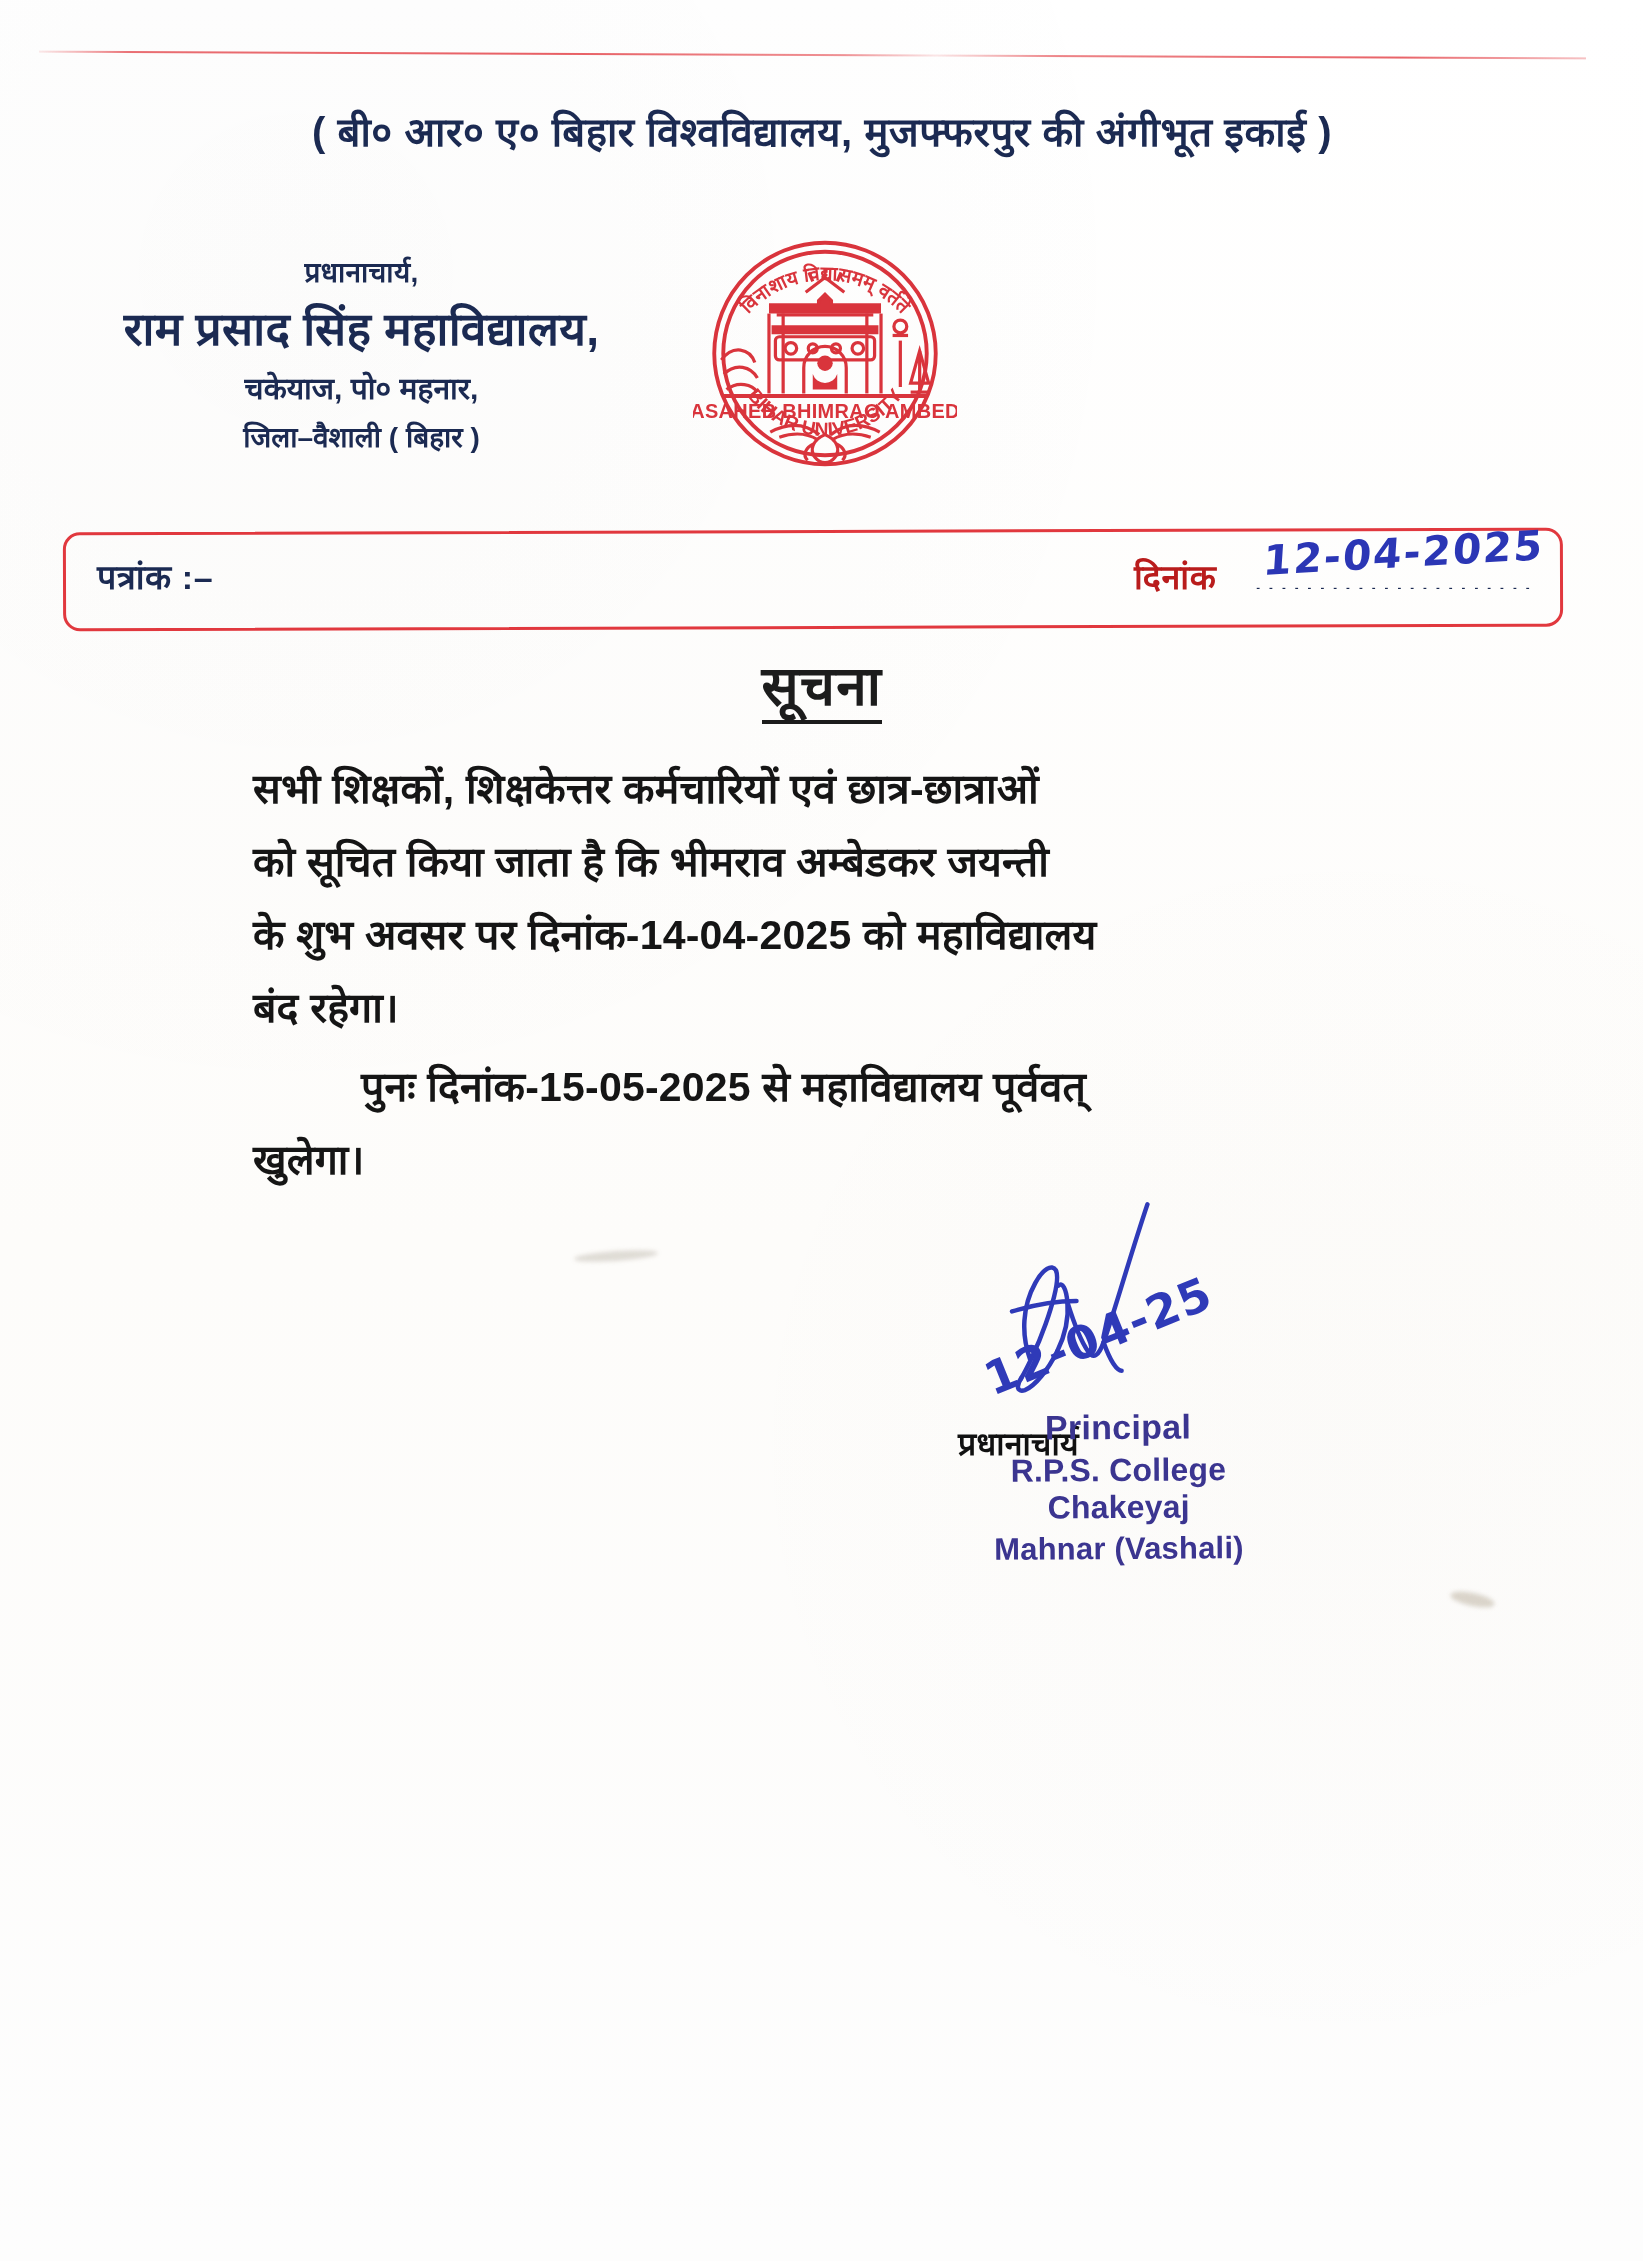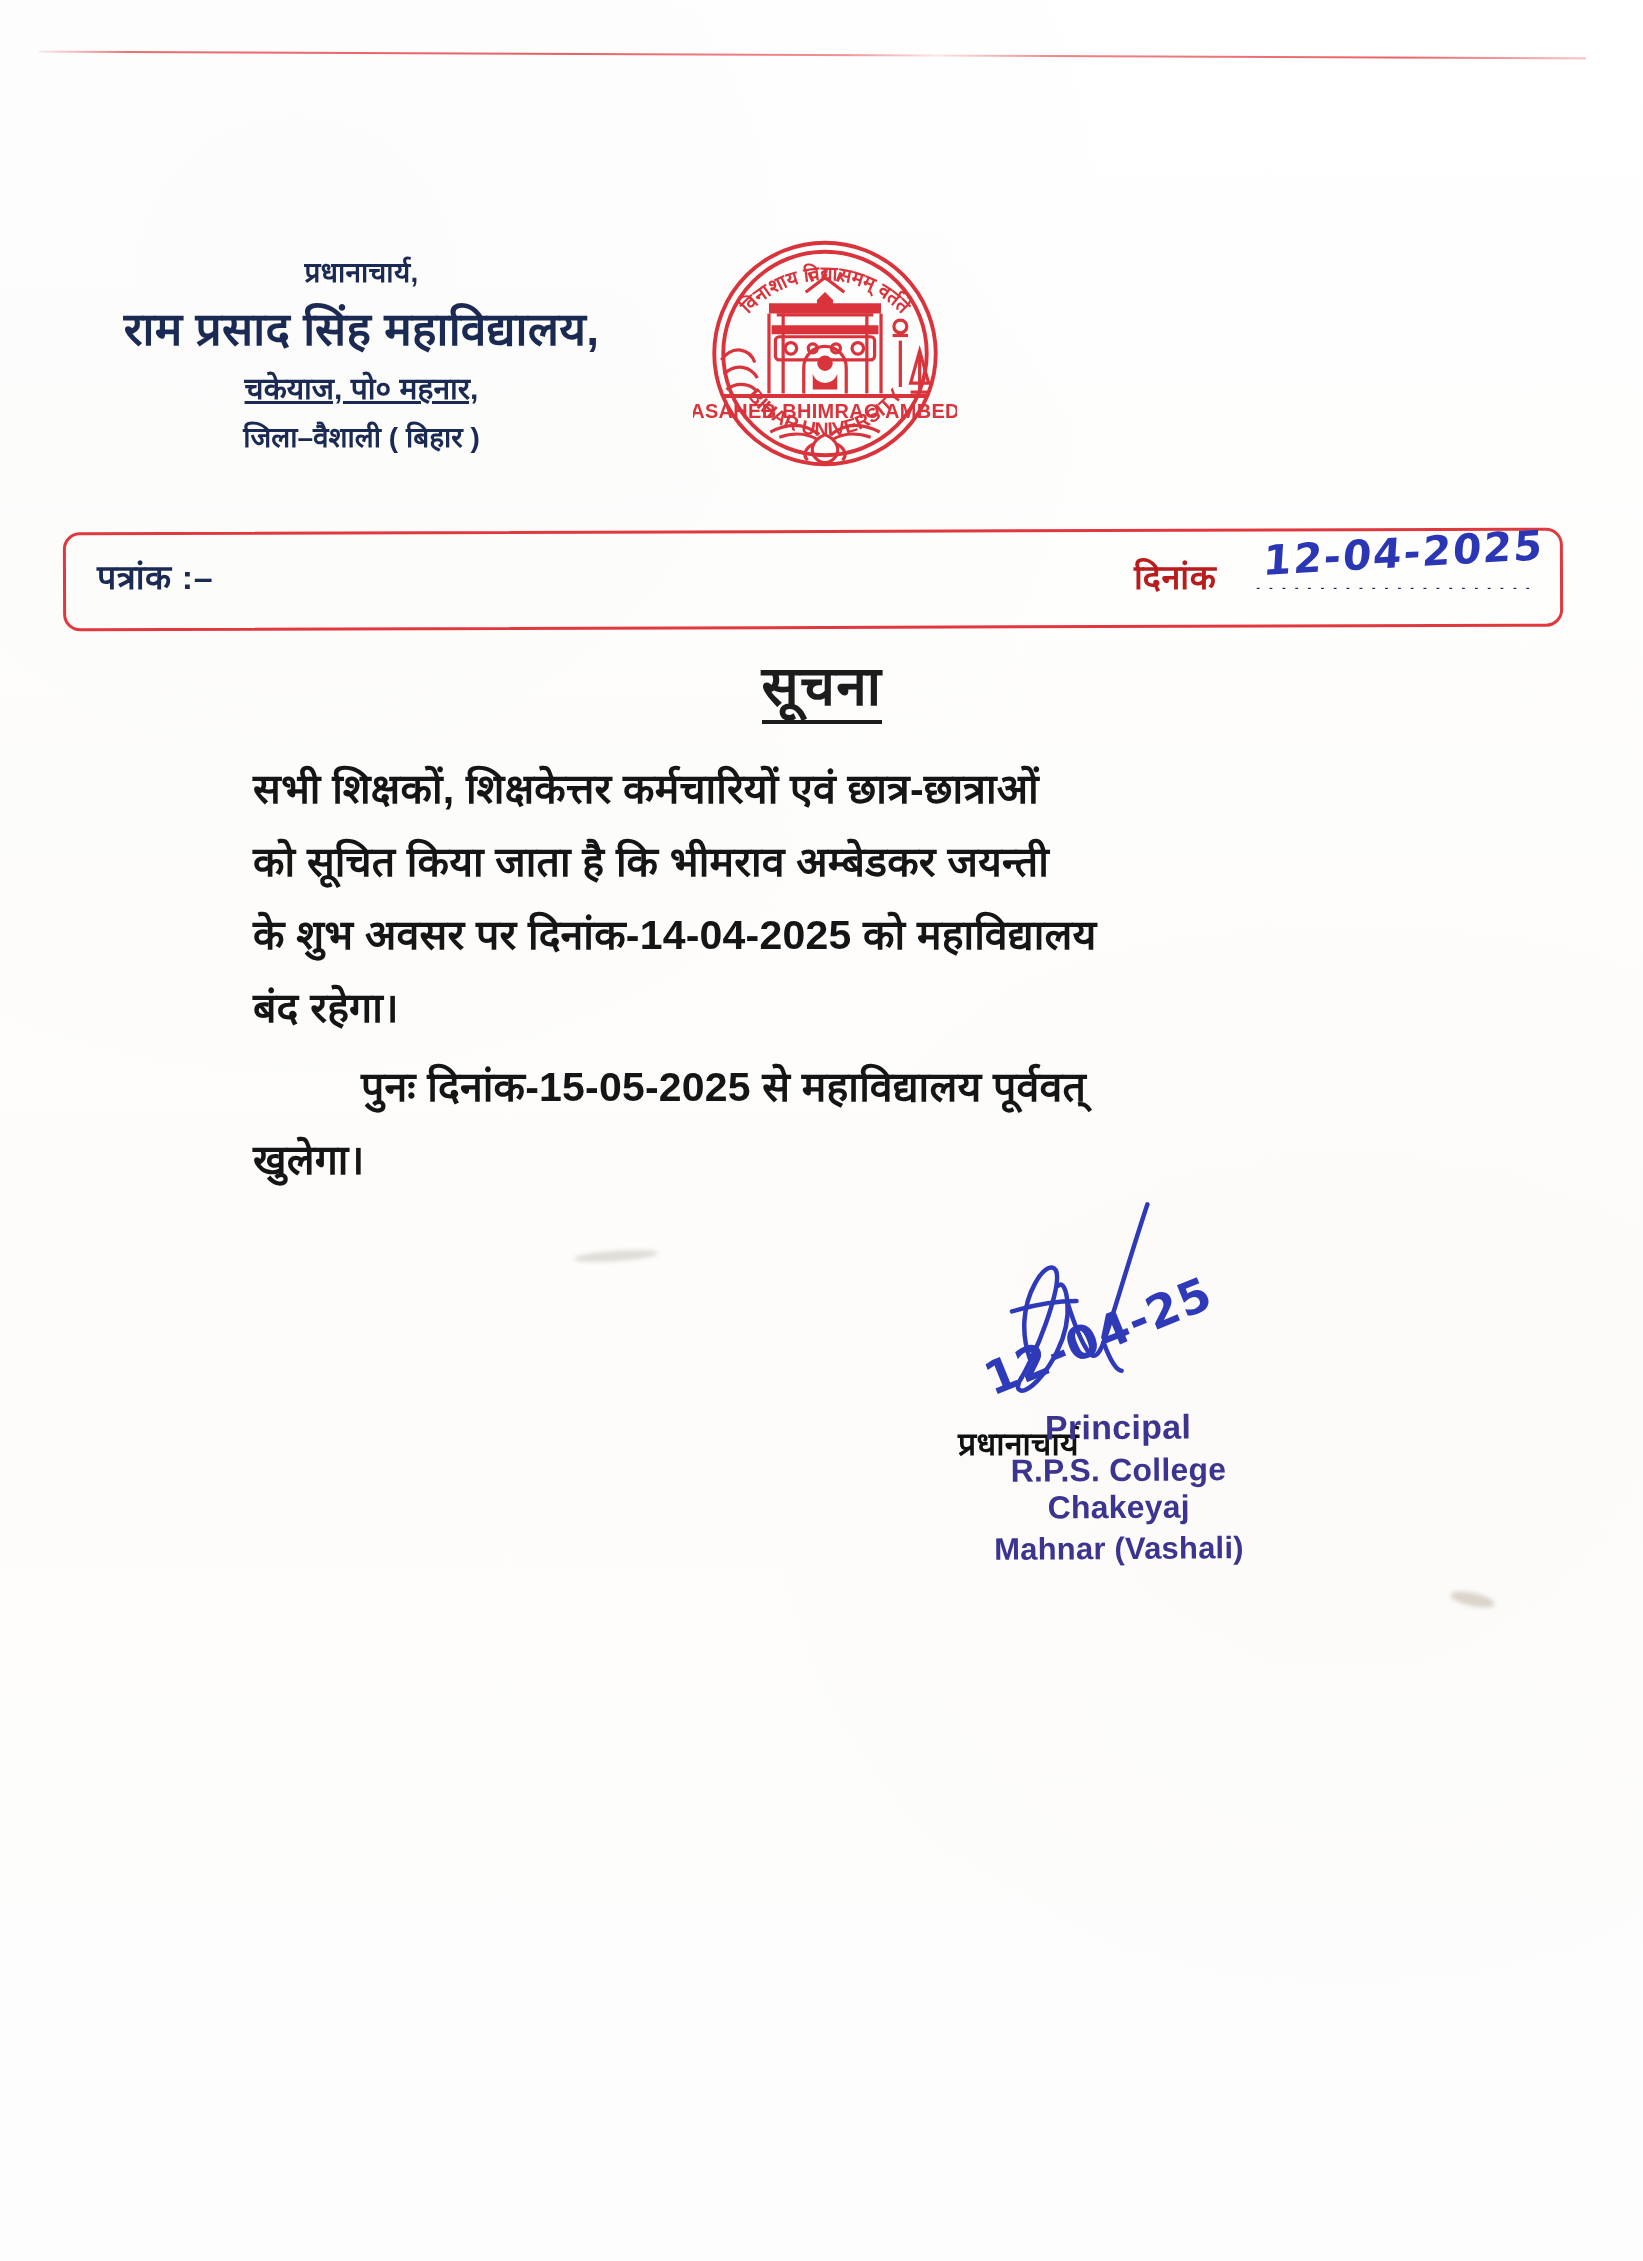"( बी० आर० ए० बिहार" div.affiliation { html: none -> <div>( बी० आर० ए० बिहार विश्वविद्यालय, मुजफ्फरपुर की अंगीभूत इकाई )</div> }
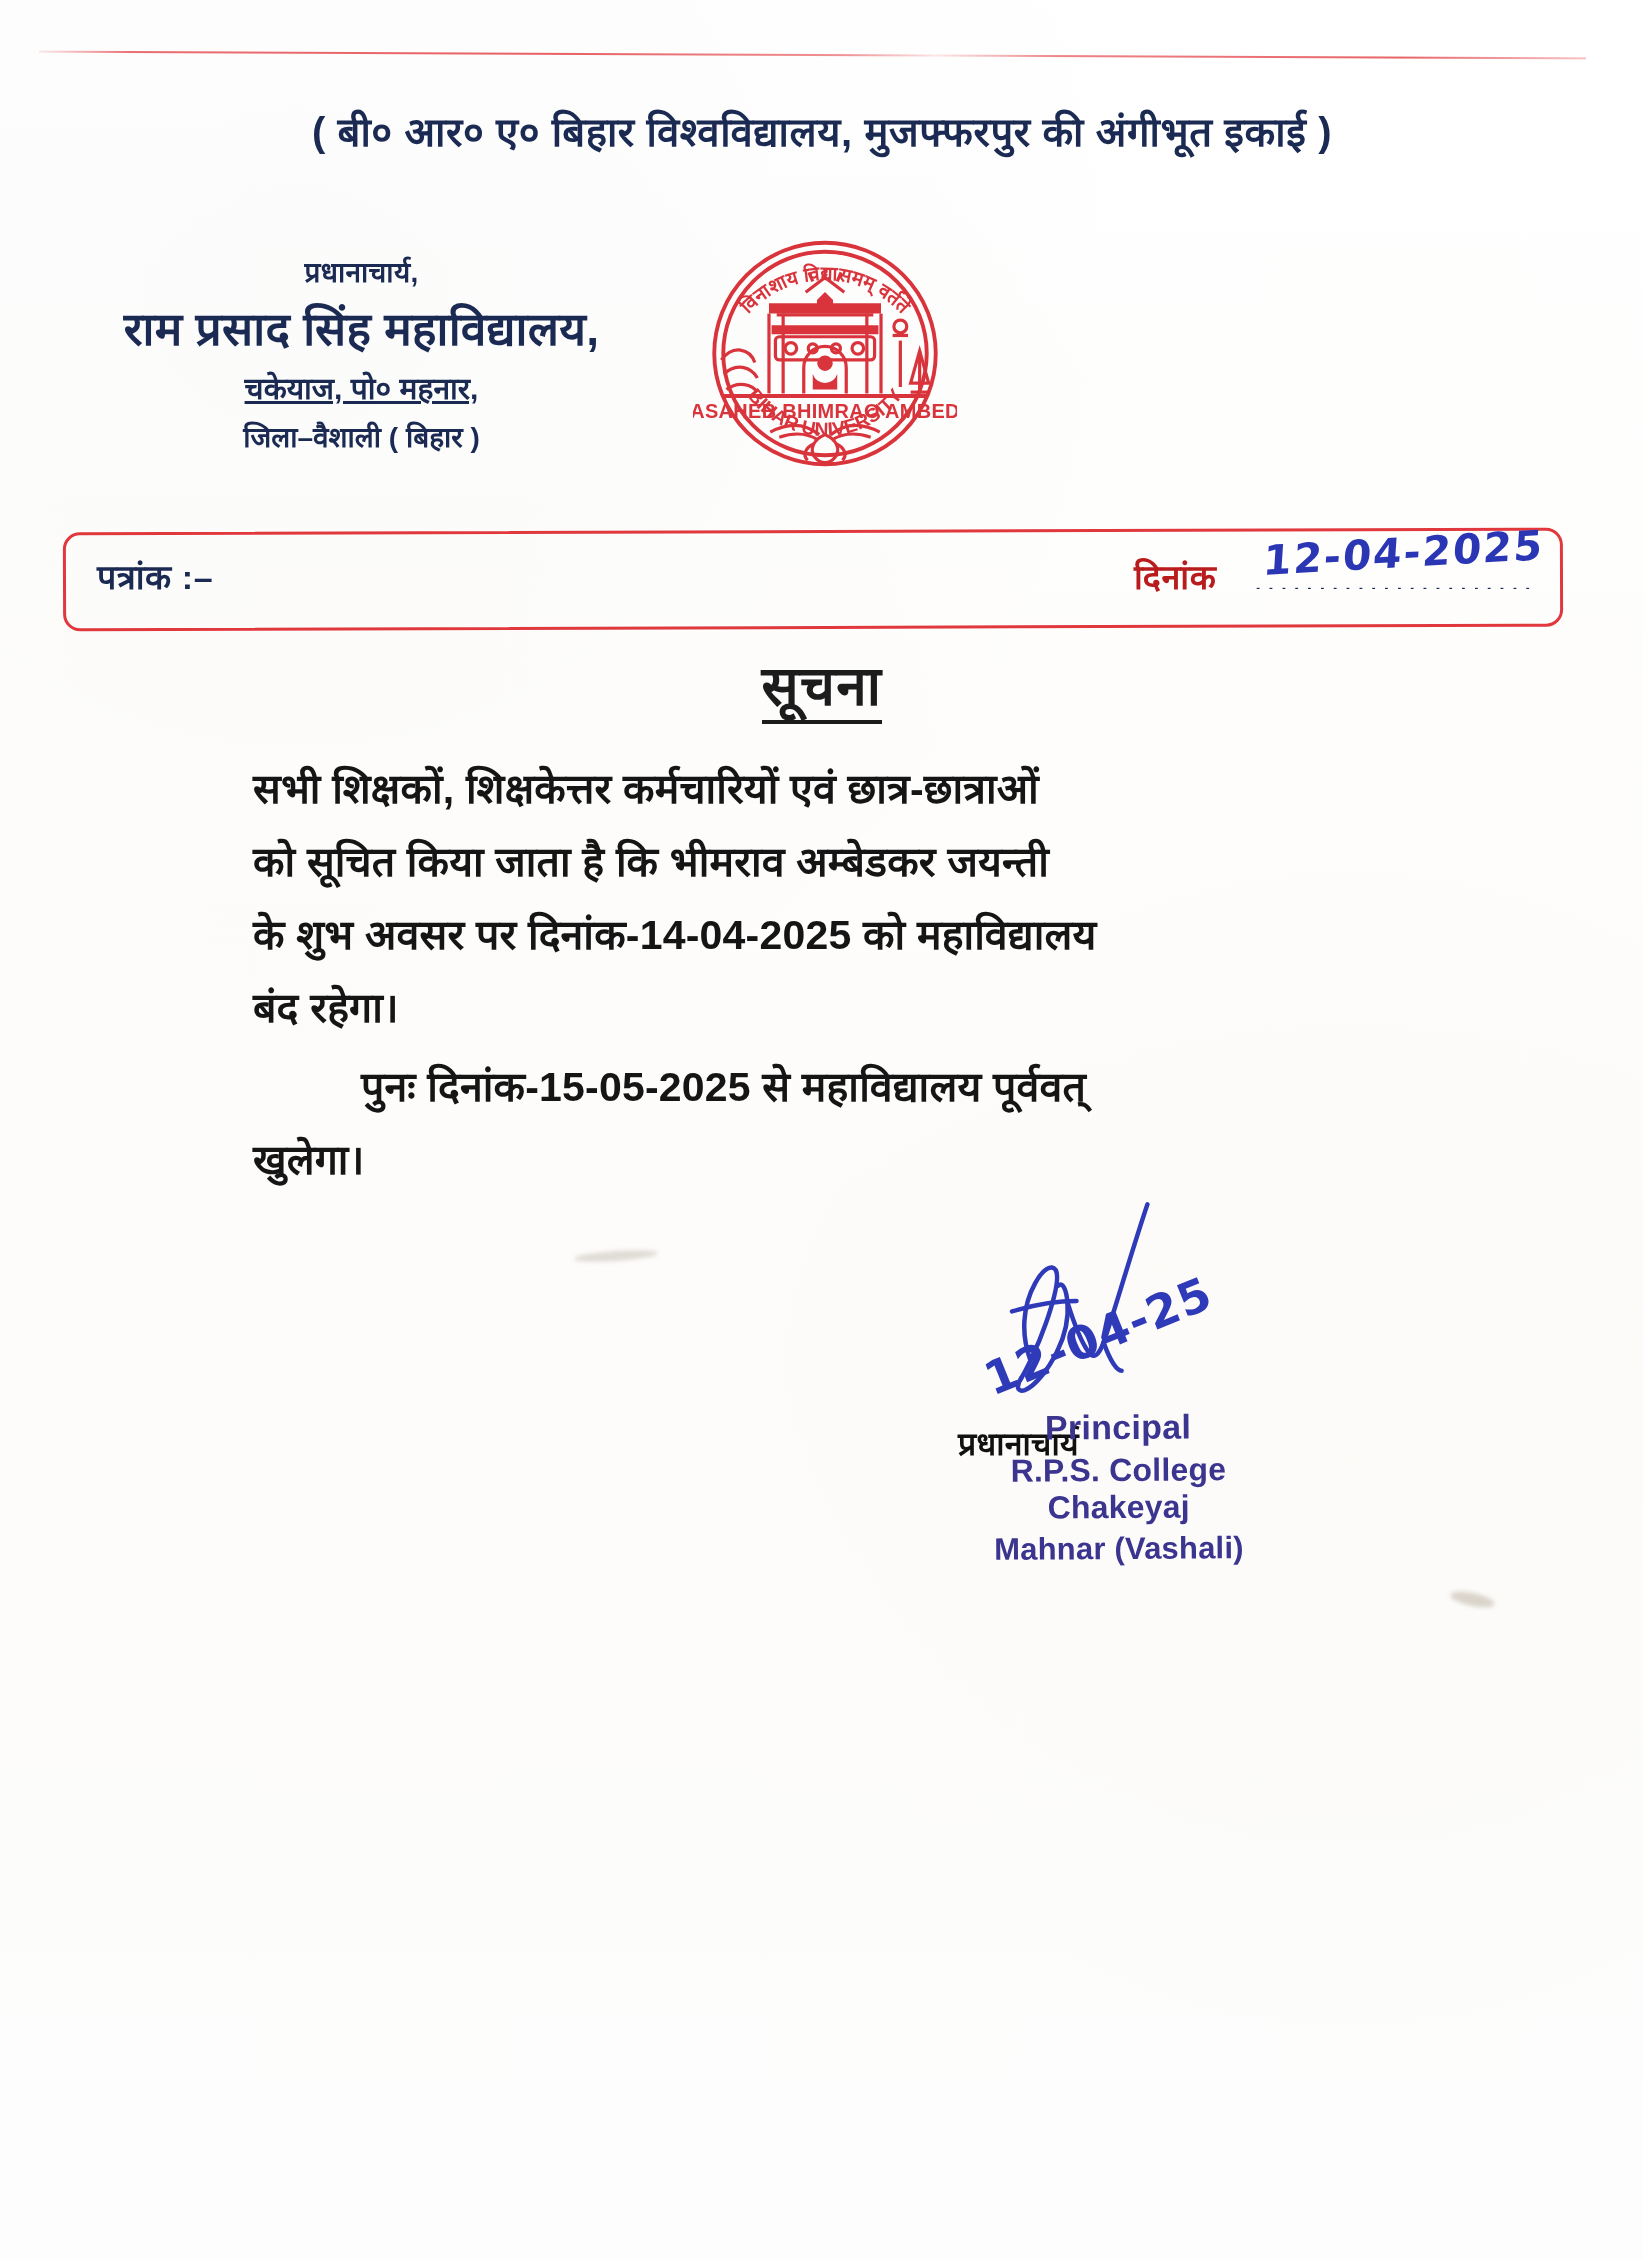"चकेयाज, पो० महनार," .addr-village { text-decoration: underline -> none }
